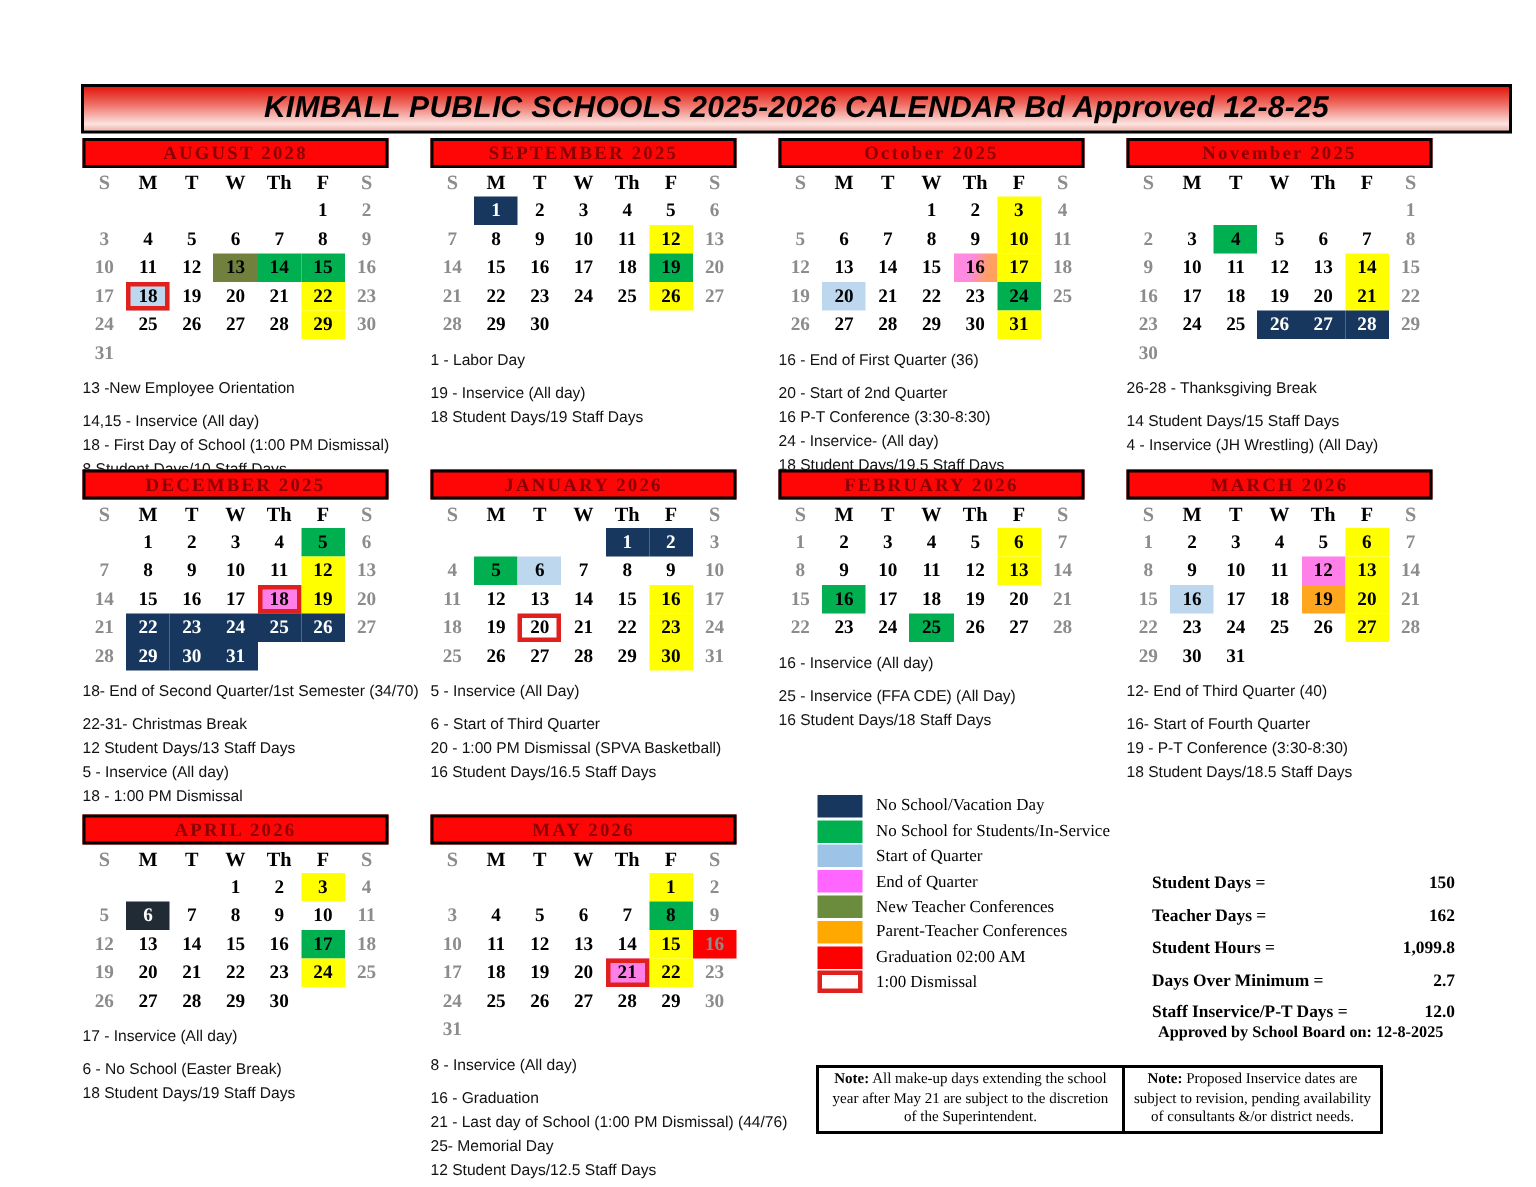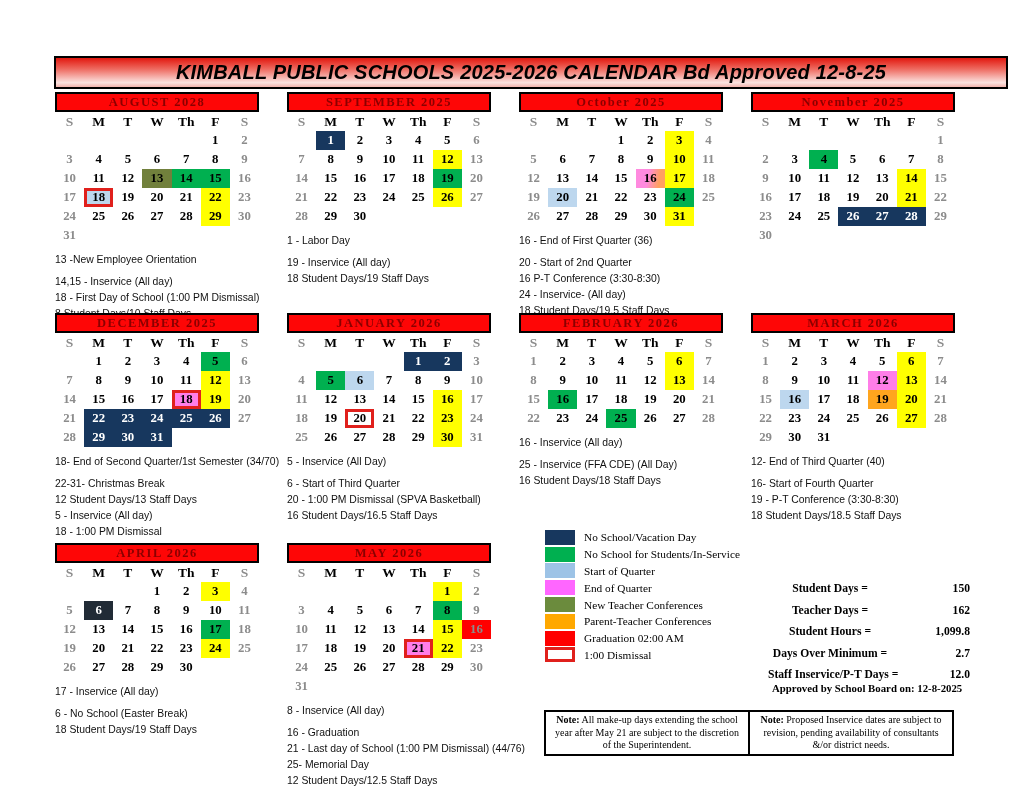"26-28 - Thanksgiving Break" div.m-notes { html: none -> <div> <div>26-28 - Thanksgiving Break</div> <div>14 Student Days/15 Staff Days</div> <div>4 - Inservice (JH Wrestling) (All Day)</div> </div> }
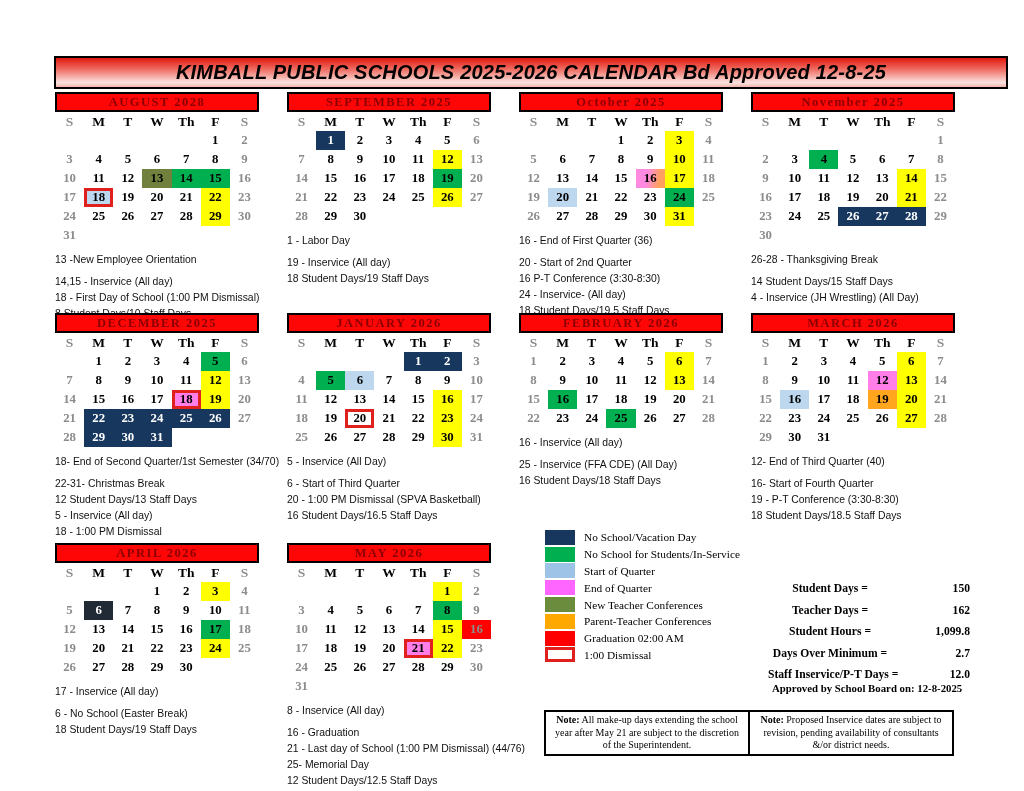"Student Days =" .st-lb { text-align: center -> left }
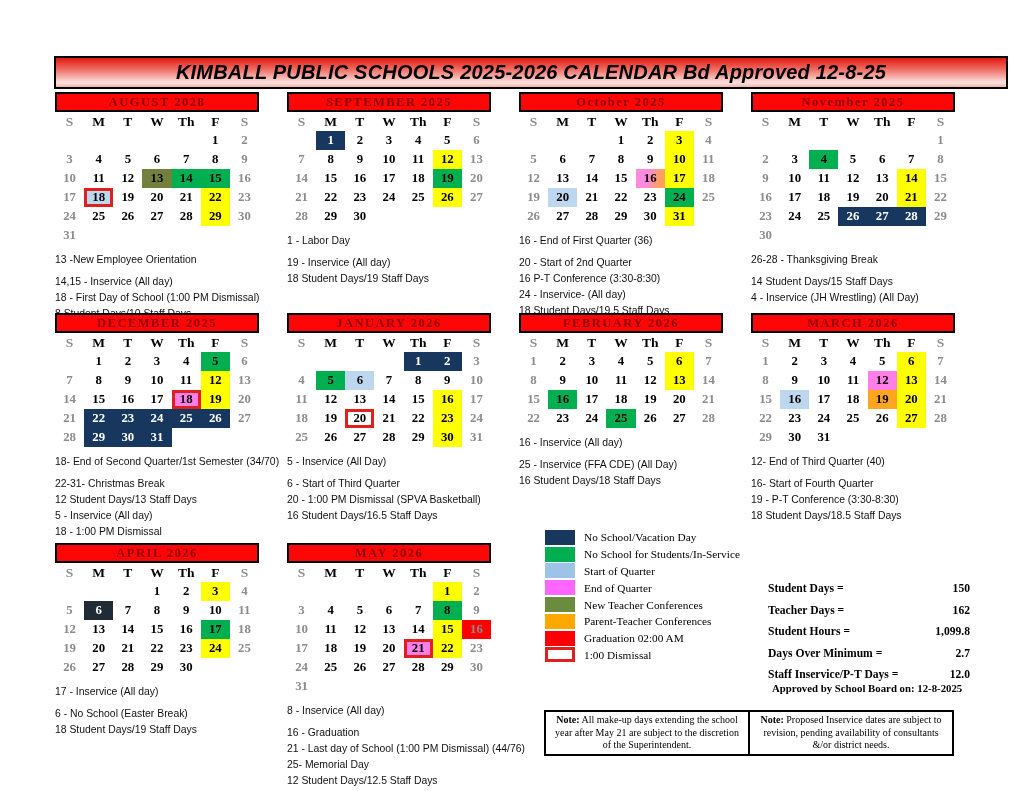"Note: Proposed Inservice dates are" .fnote + .fnote { width: 204px -> 172px }
